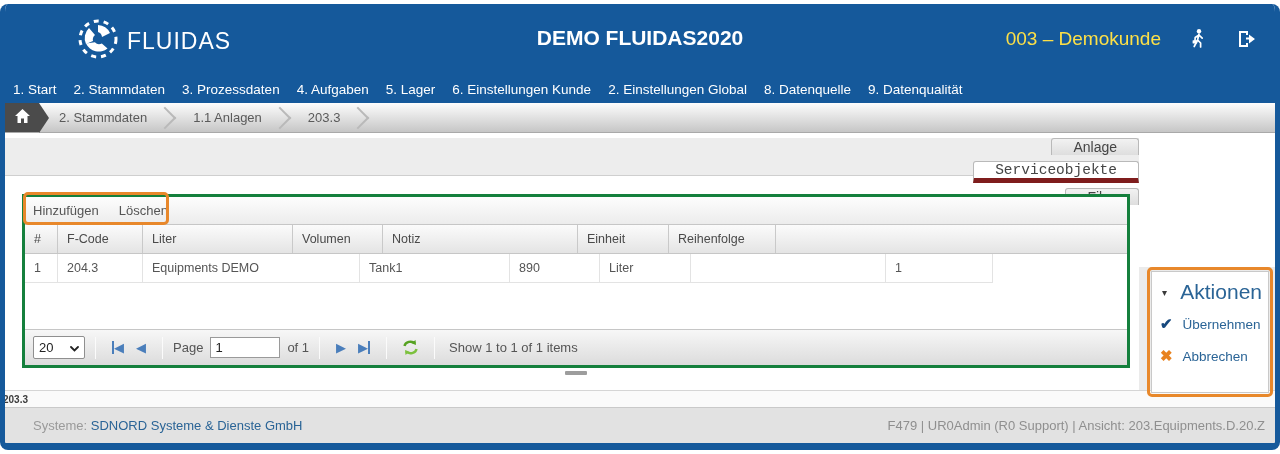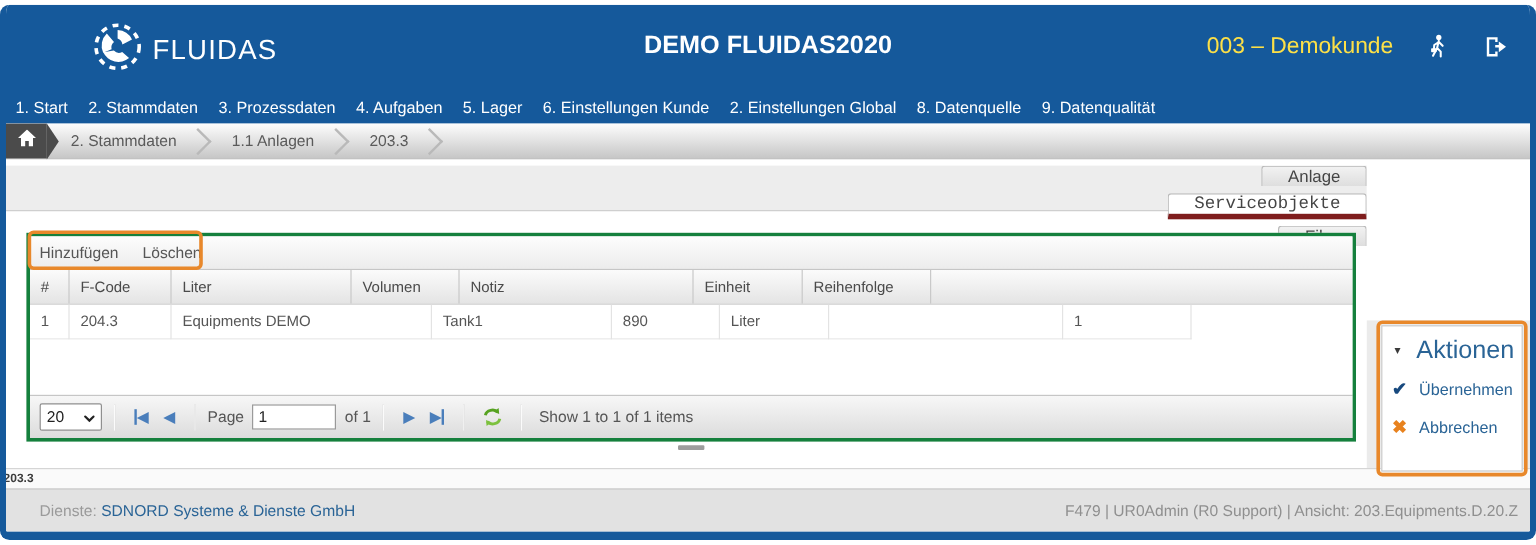"Dienste:" span.svc-label { text: Dienste -> Systeme }
